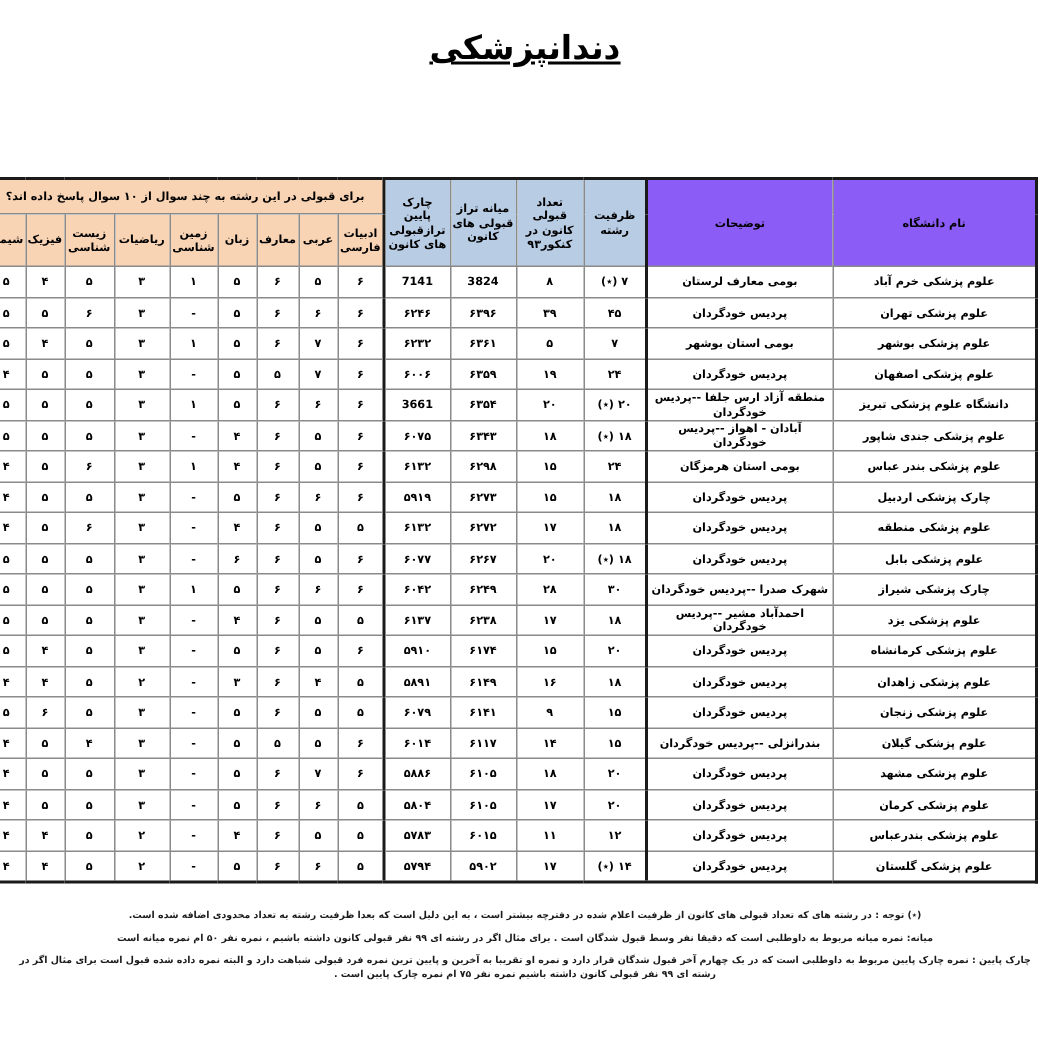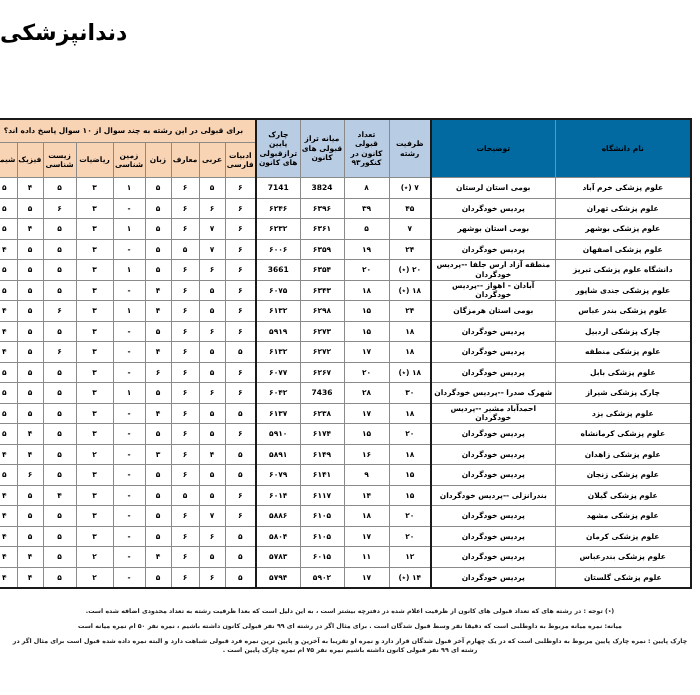"دندانپزشکی" .page-title { text-align: left -> center; text-decoration: none -> underline }
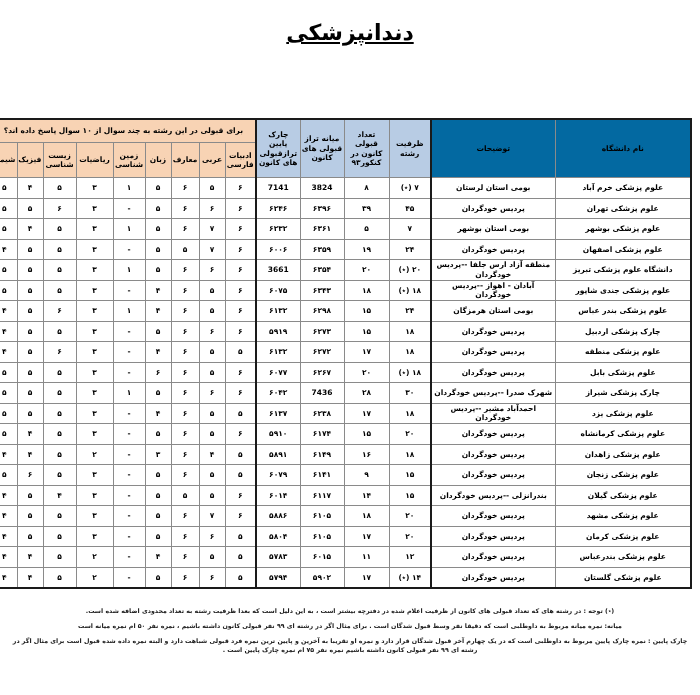"توضیحات" .hdr-cyan { background: #0369a1 -> #8b5cf6 }
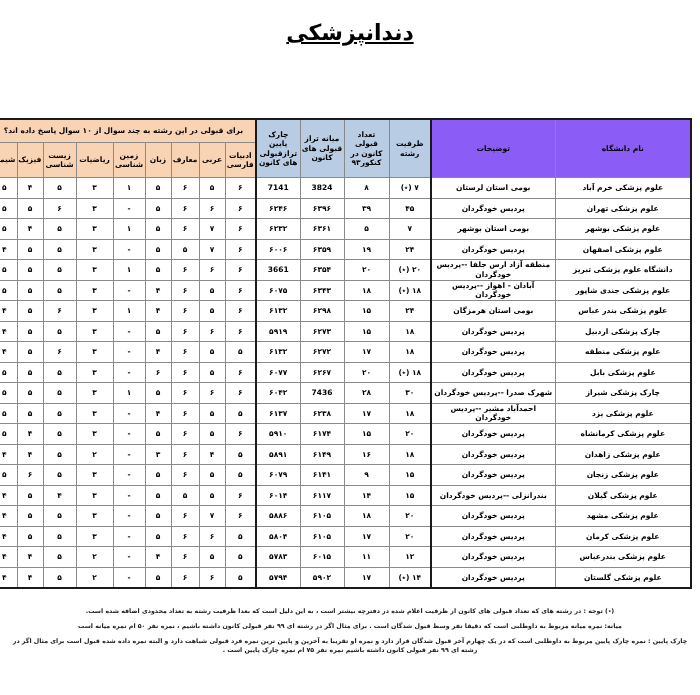"بومی استان لرستان" td.desc { text: استان -> معارف }
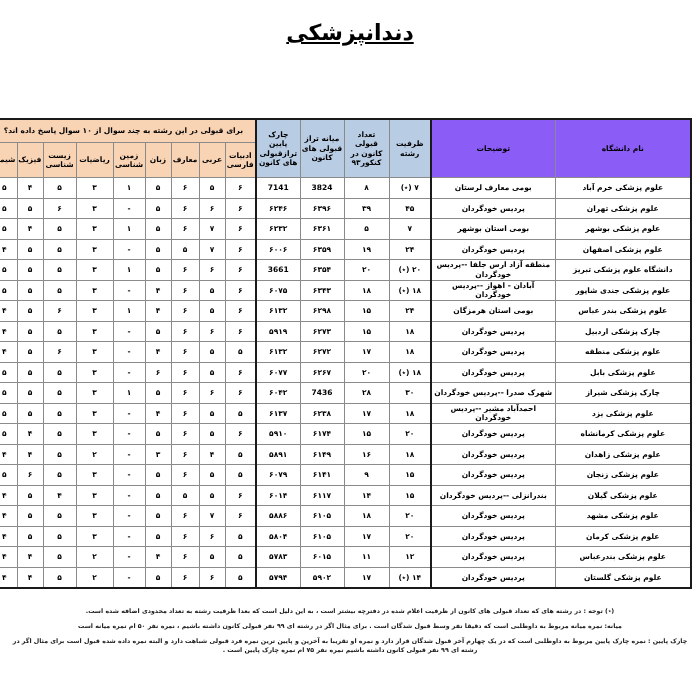"7436" td.num { text: 7436 -> ۶۲۴۹ }
